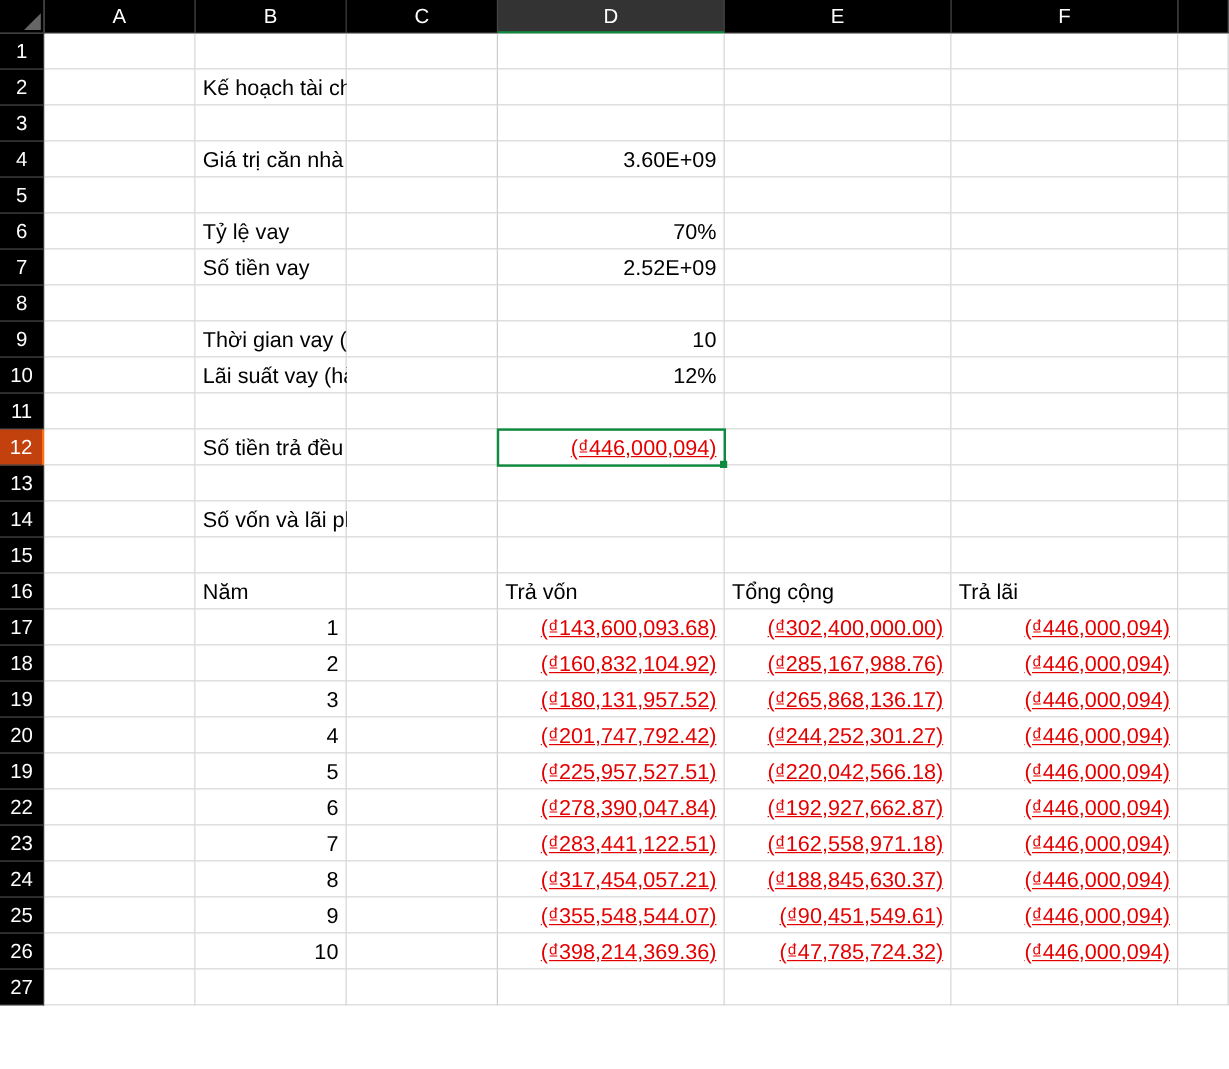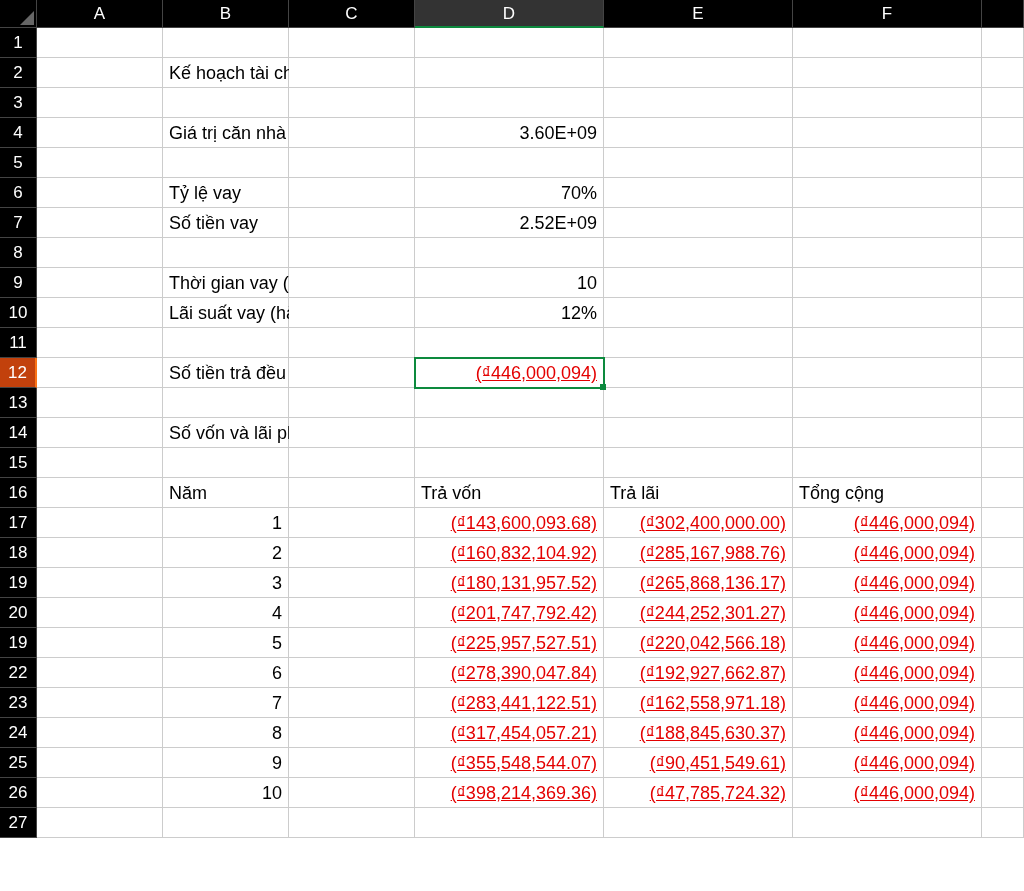"Trả lãi" div.cell { order: before "Tổng cộng" -> after "Tổng cộng" }
